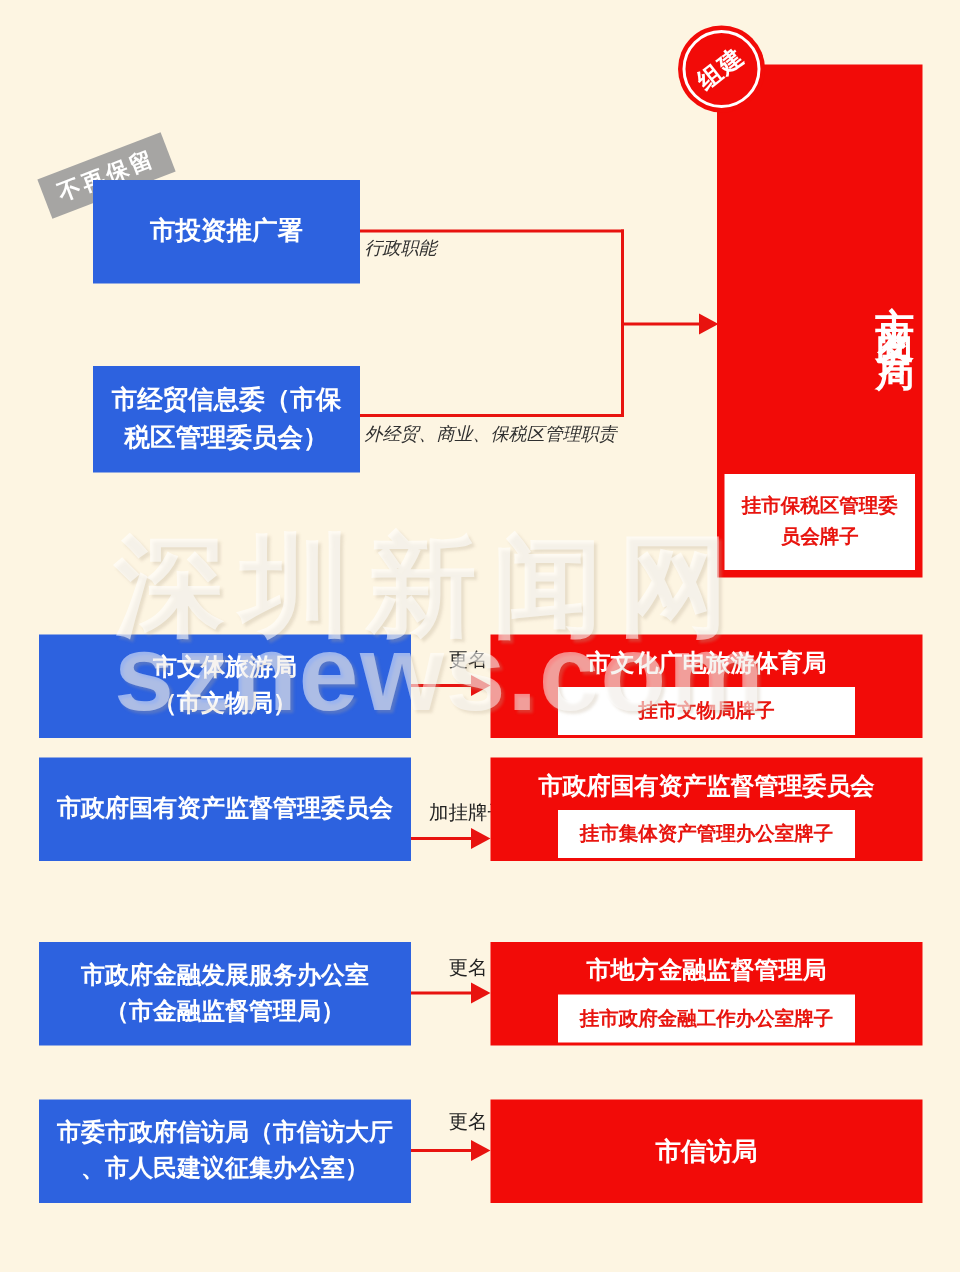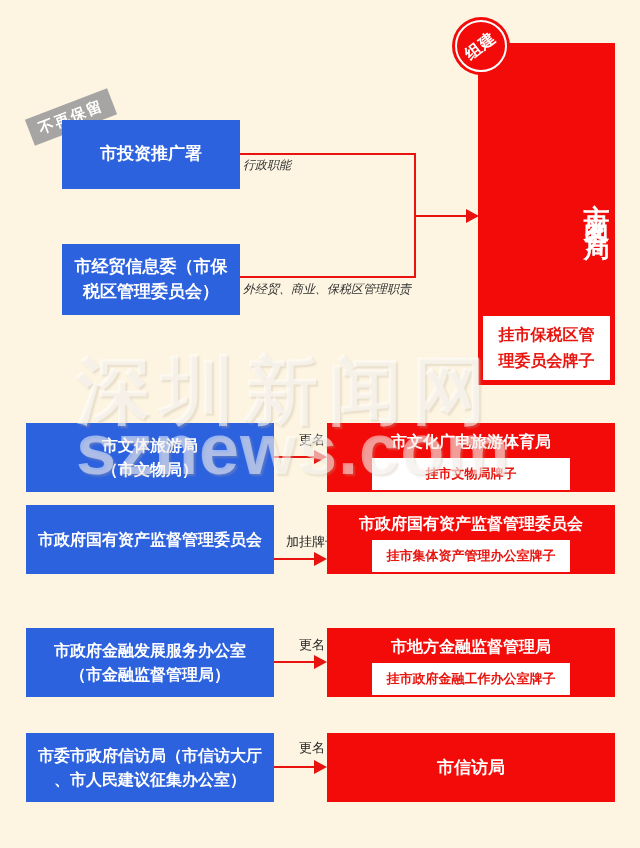"挂市保税区管理委员会牌子" .big-plaque { font-size: 16px -> 13px }
